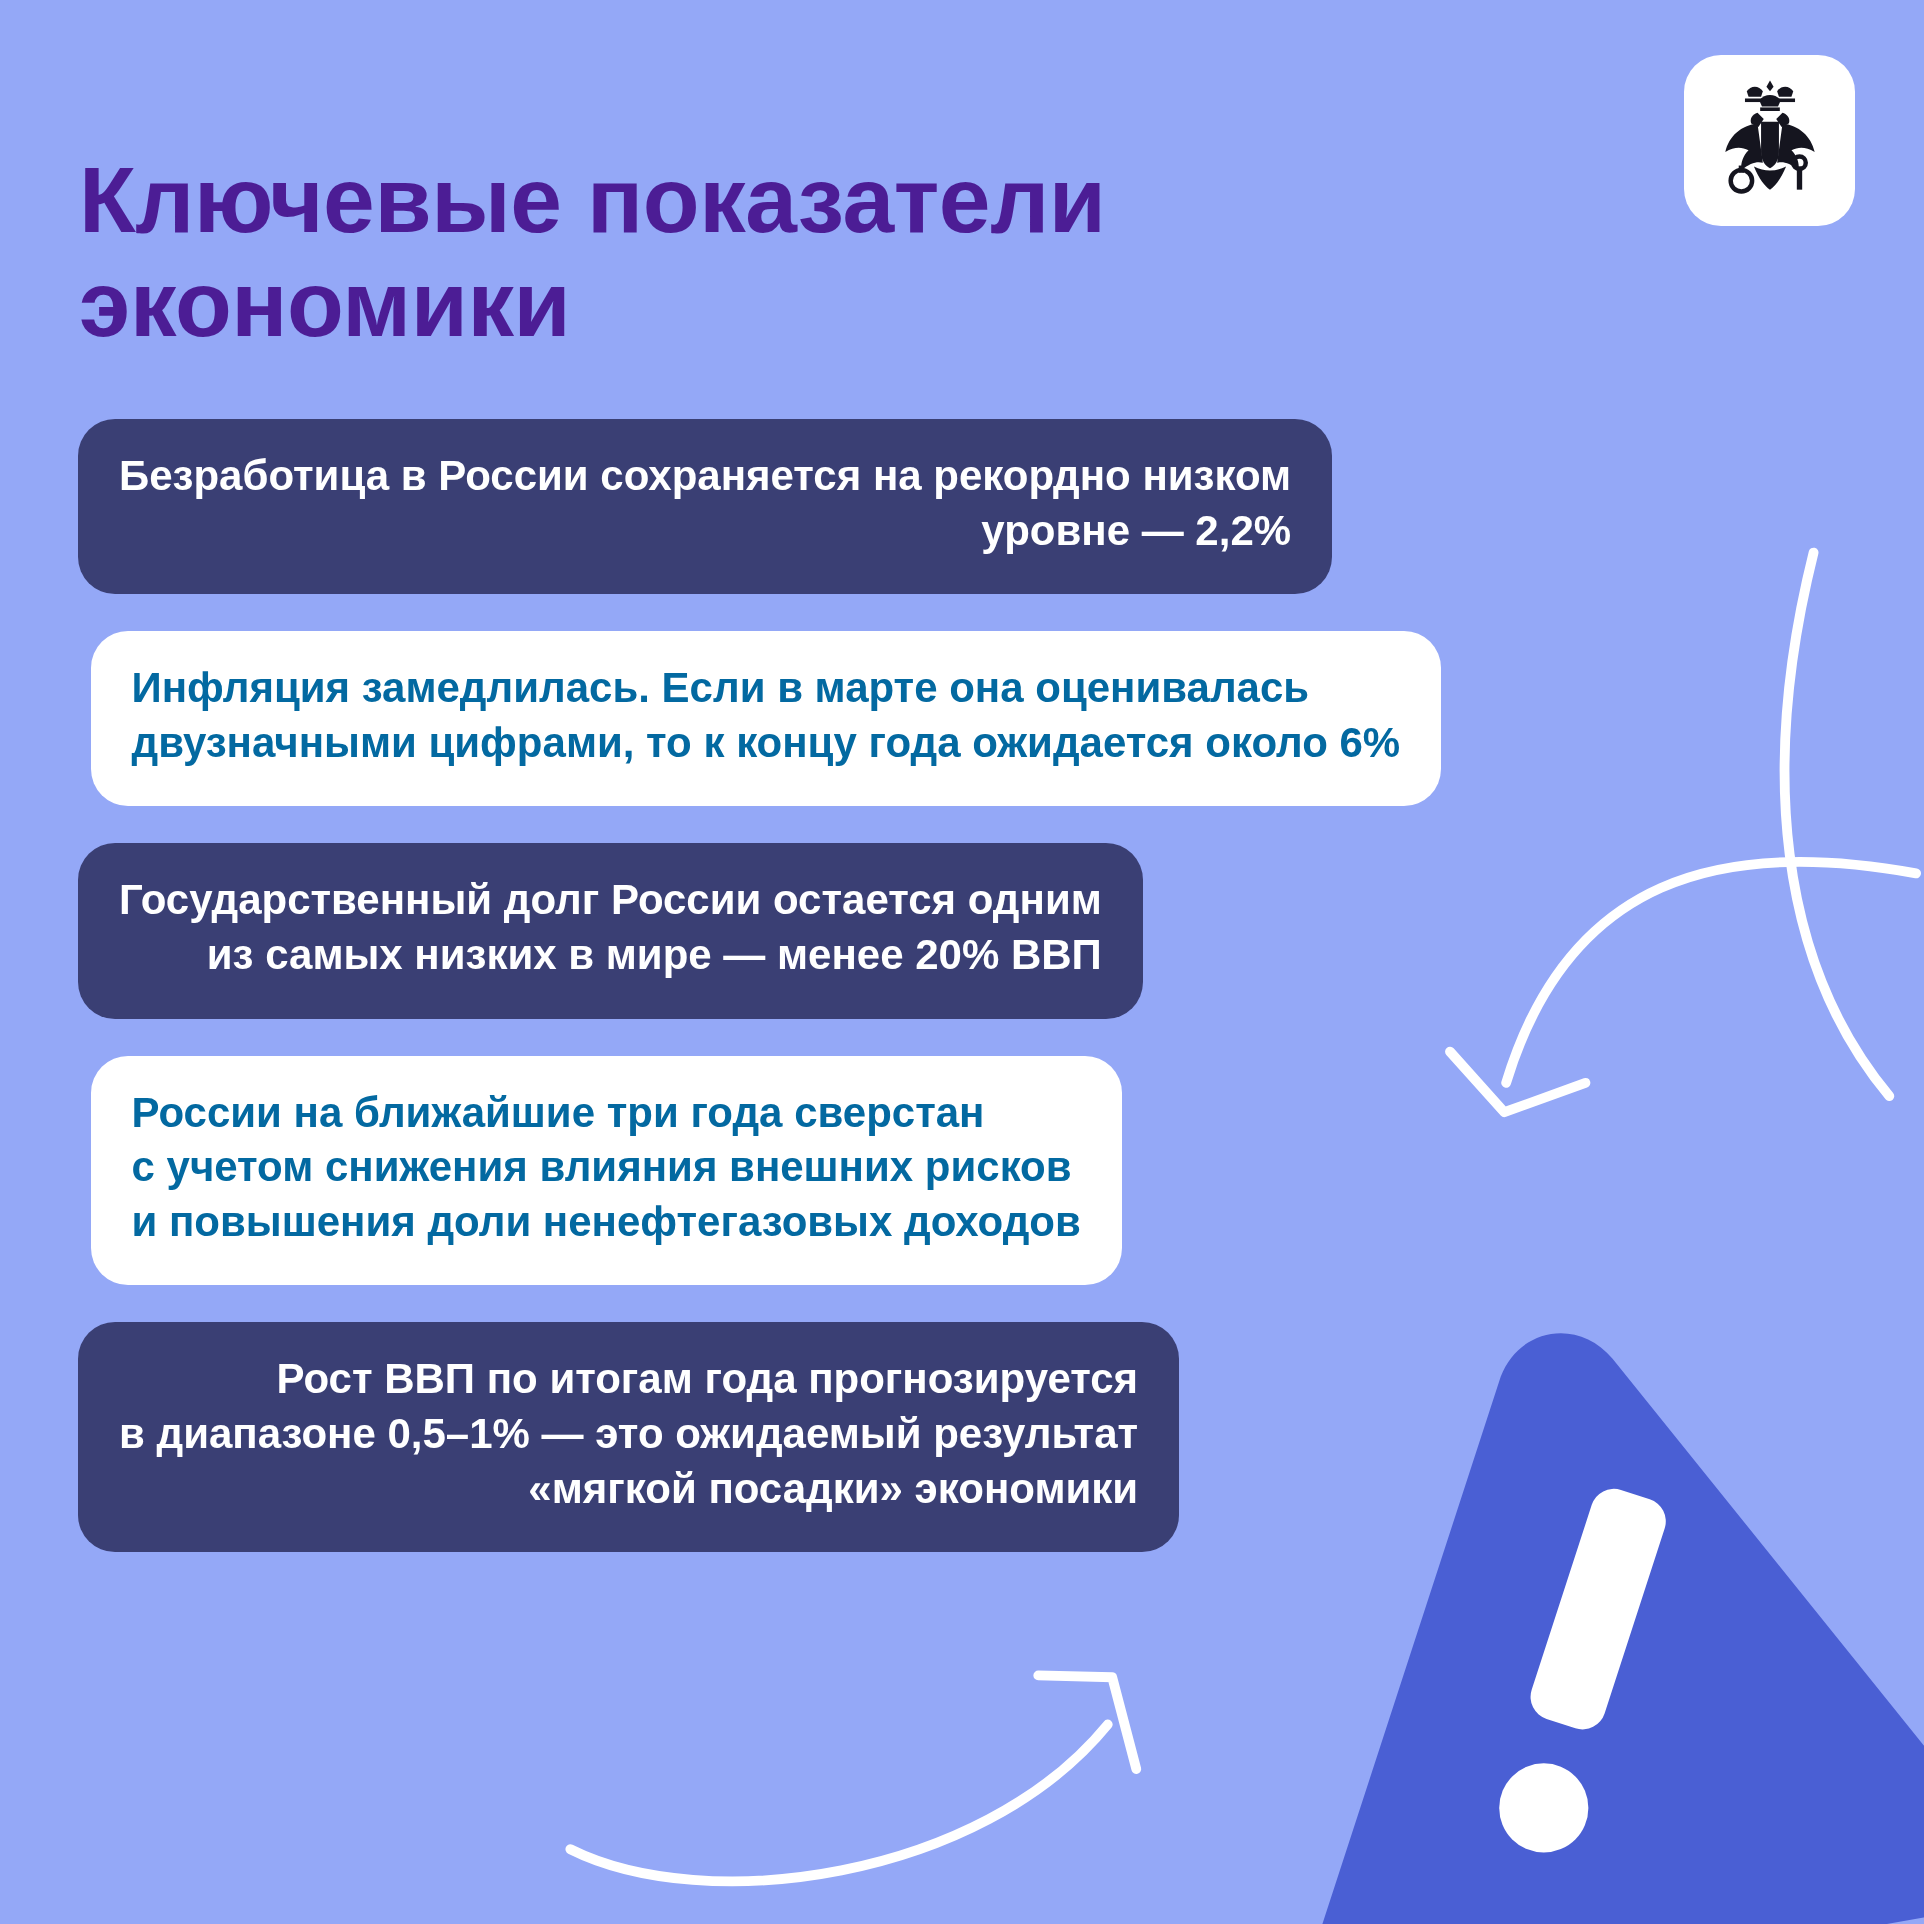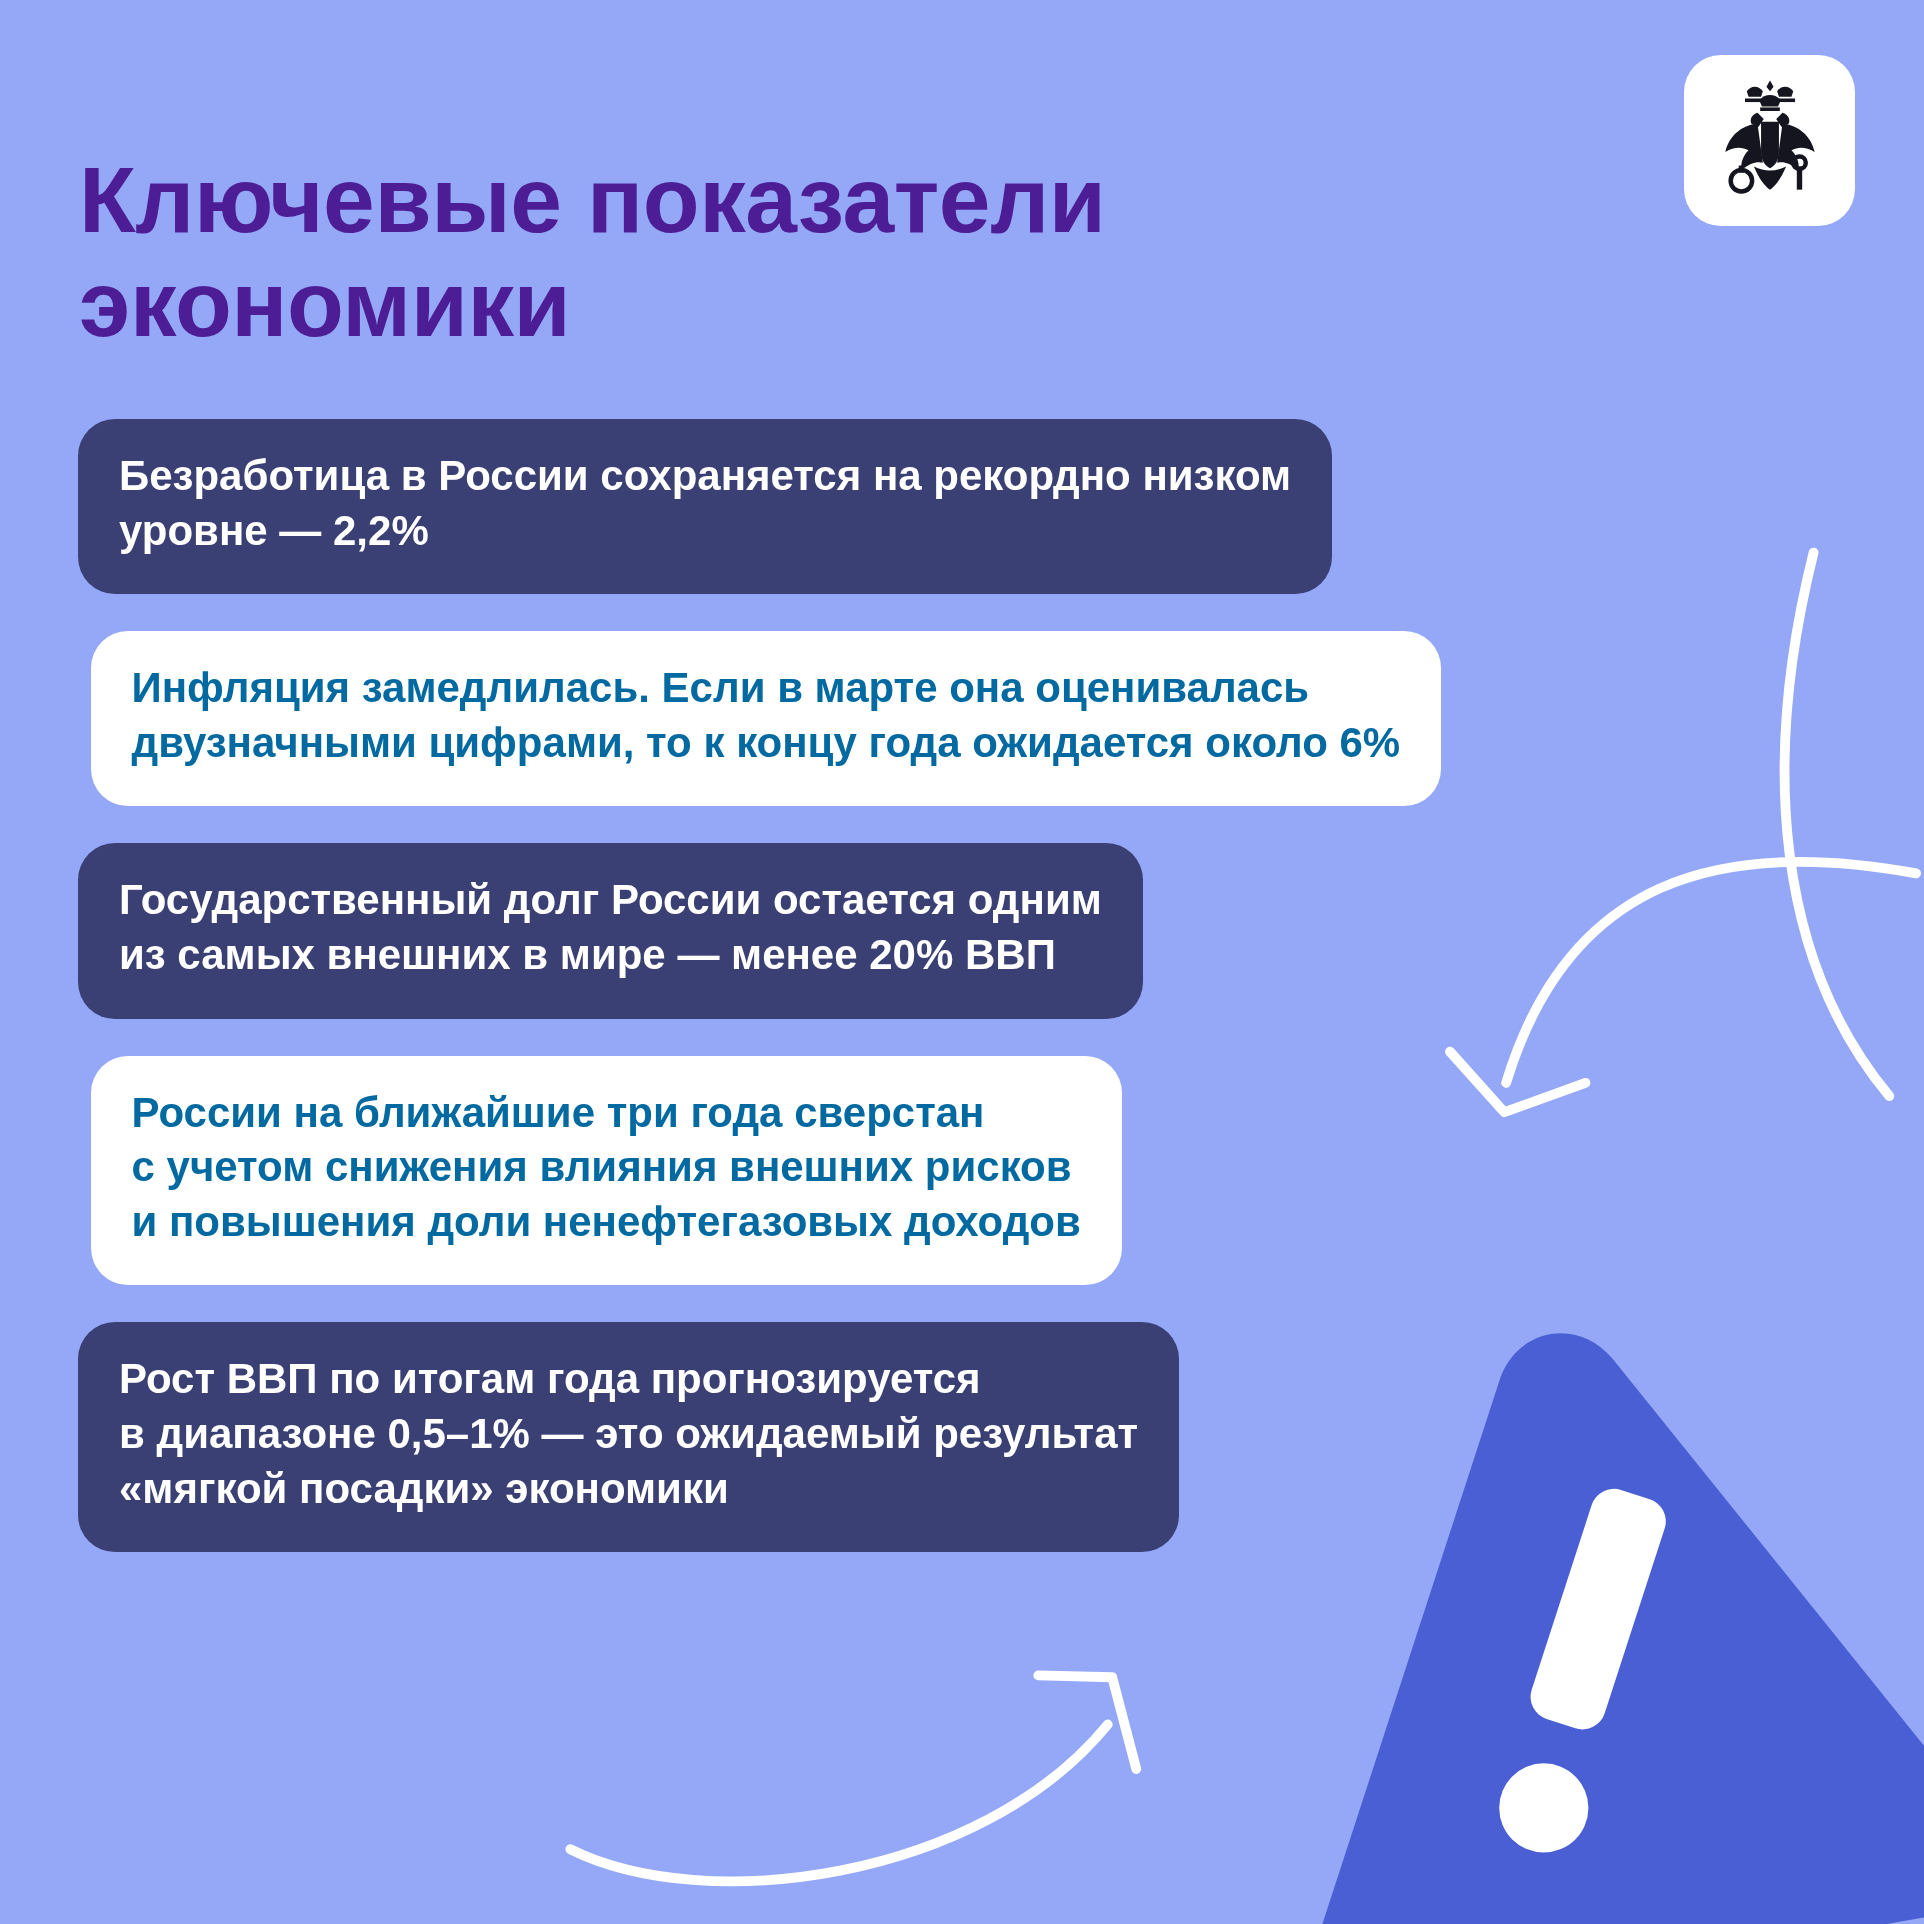"Безработица в России сохраняется на" .card.dark .card-text { text-align: none -> right }
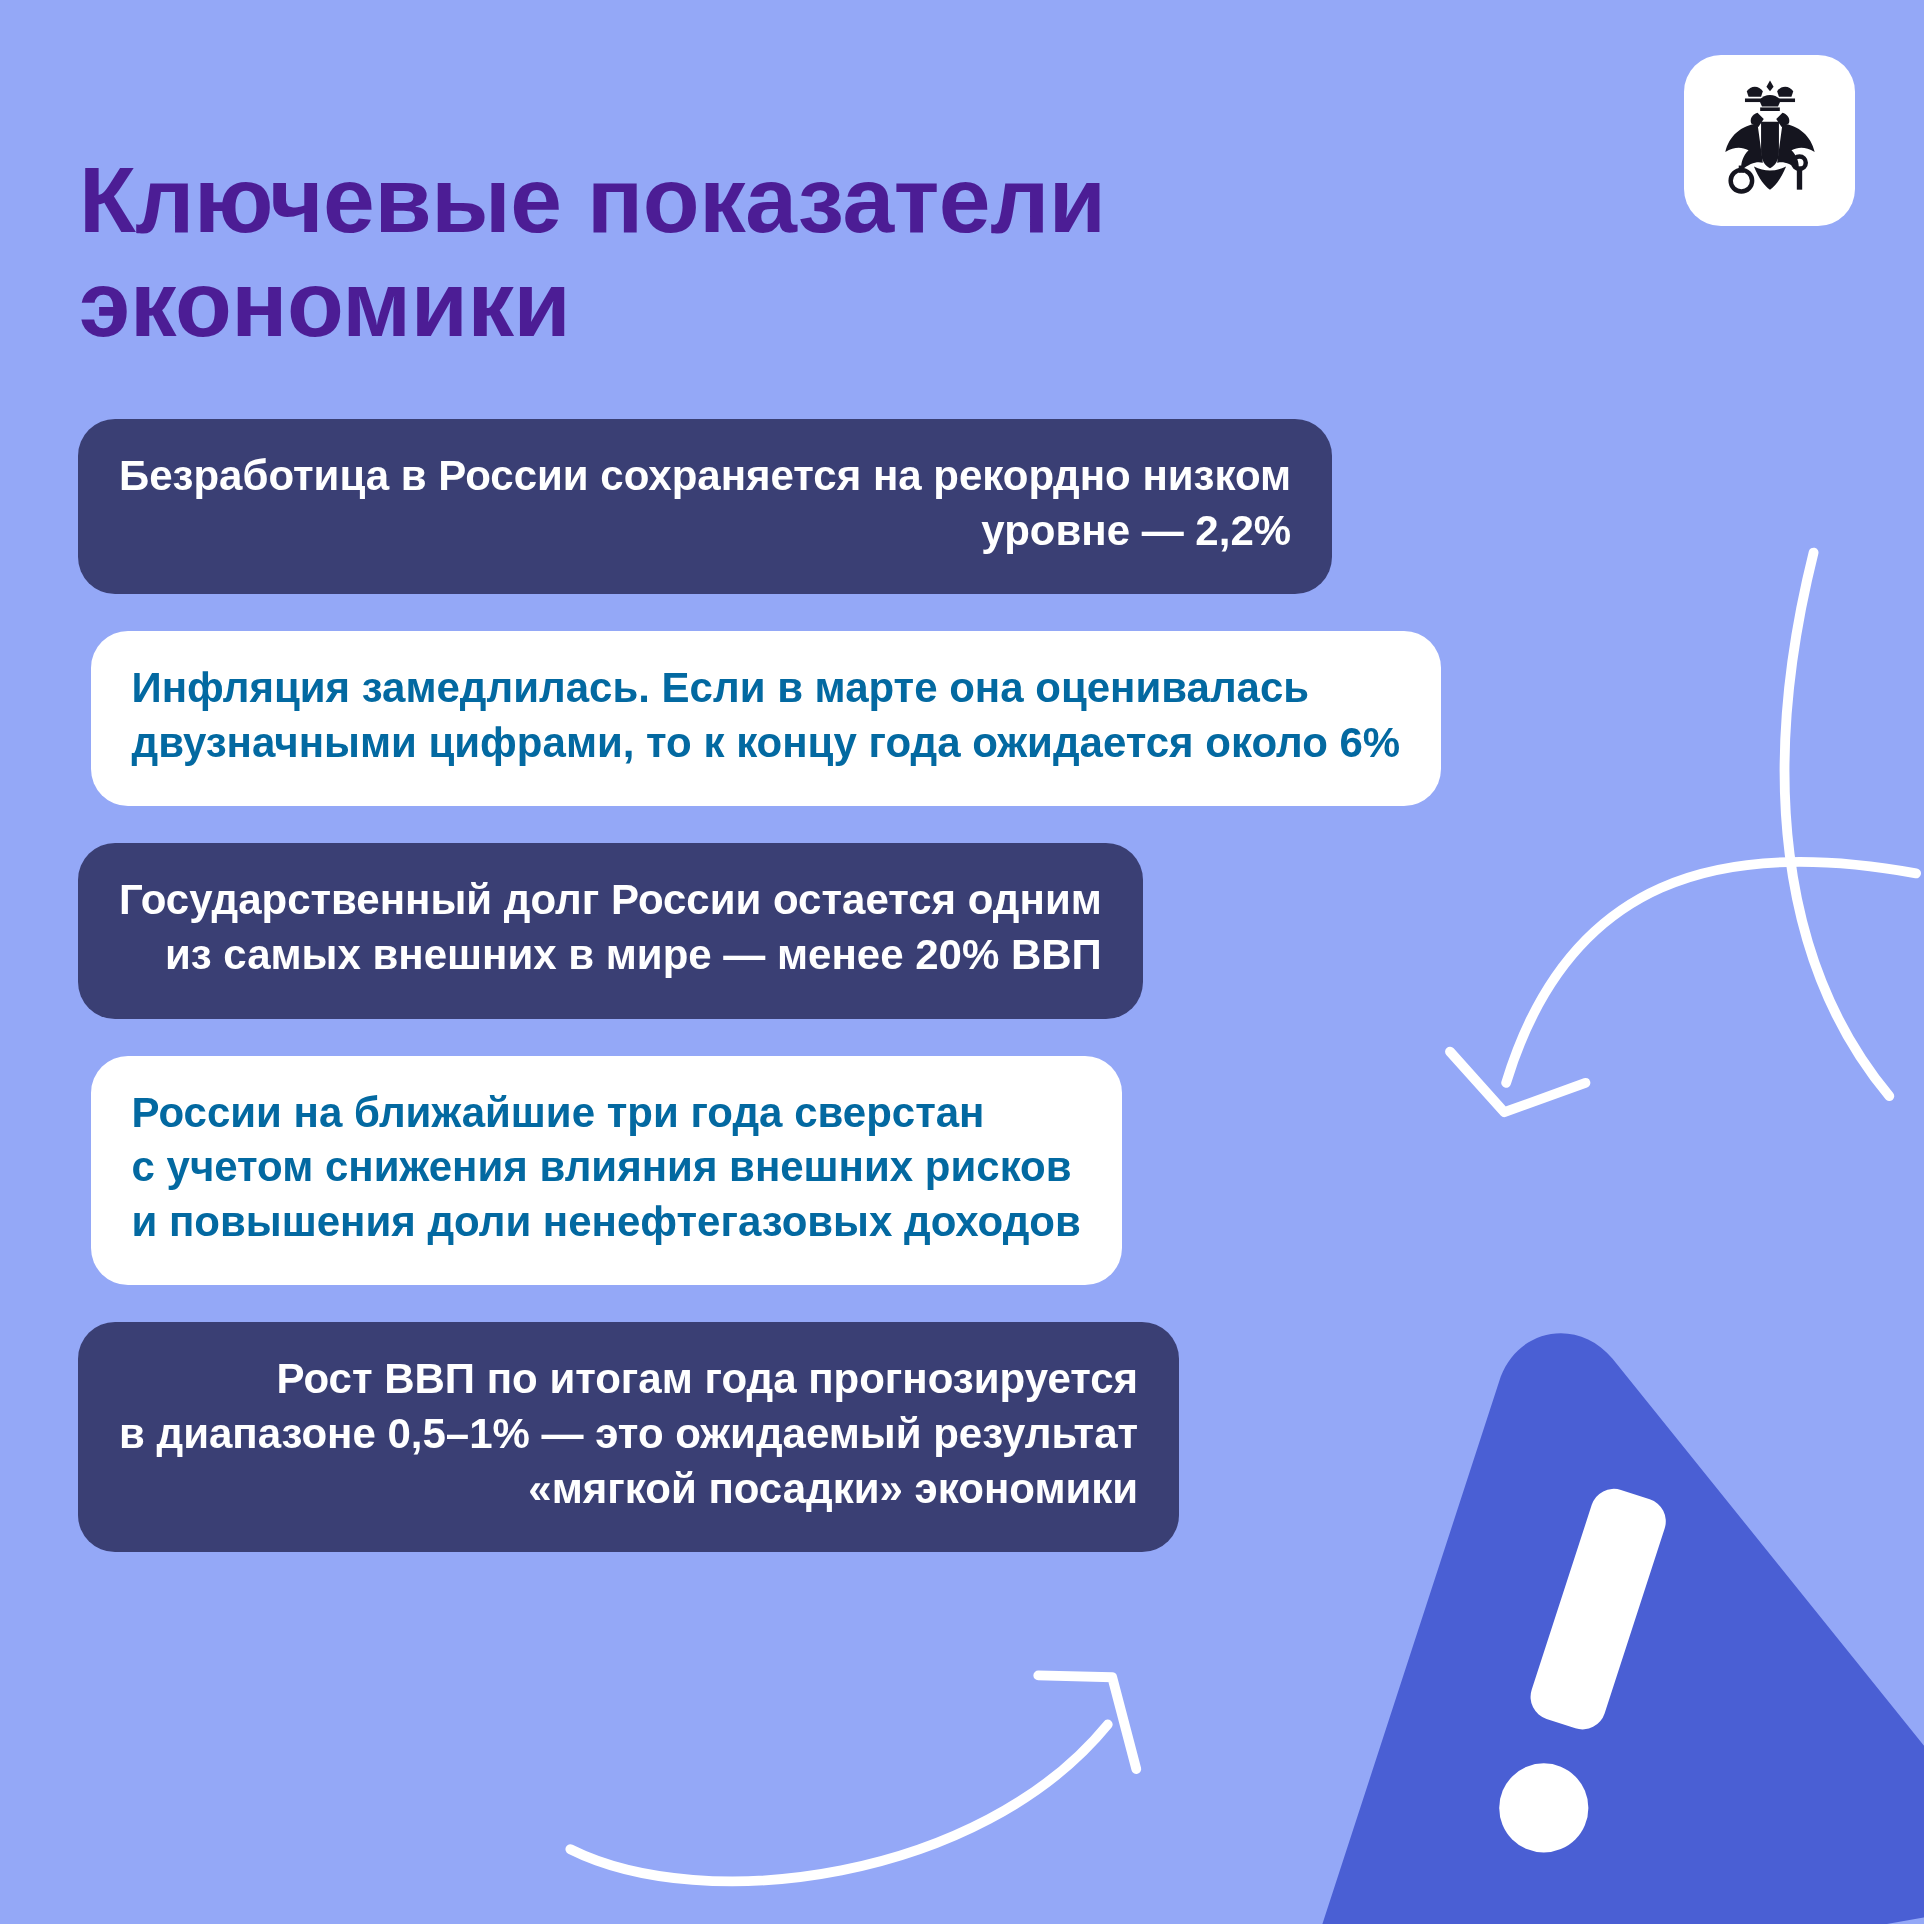"из самых внешних в мире" span { text: внешних -> низких }
